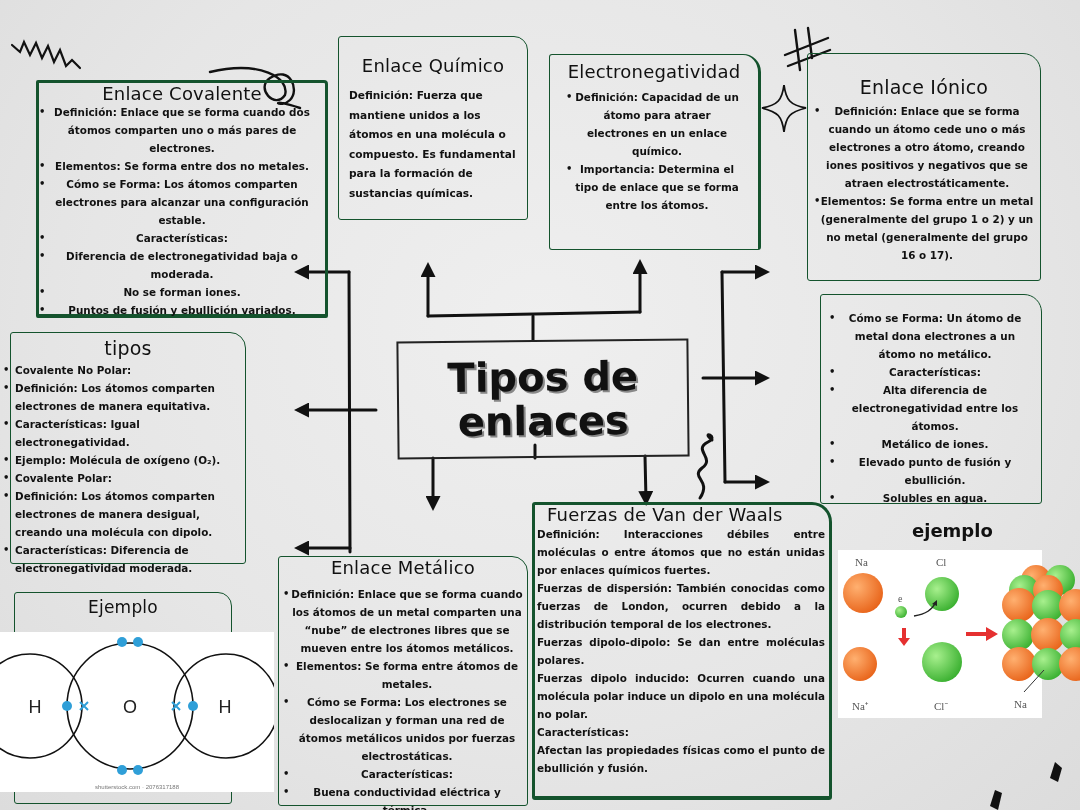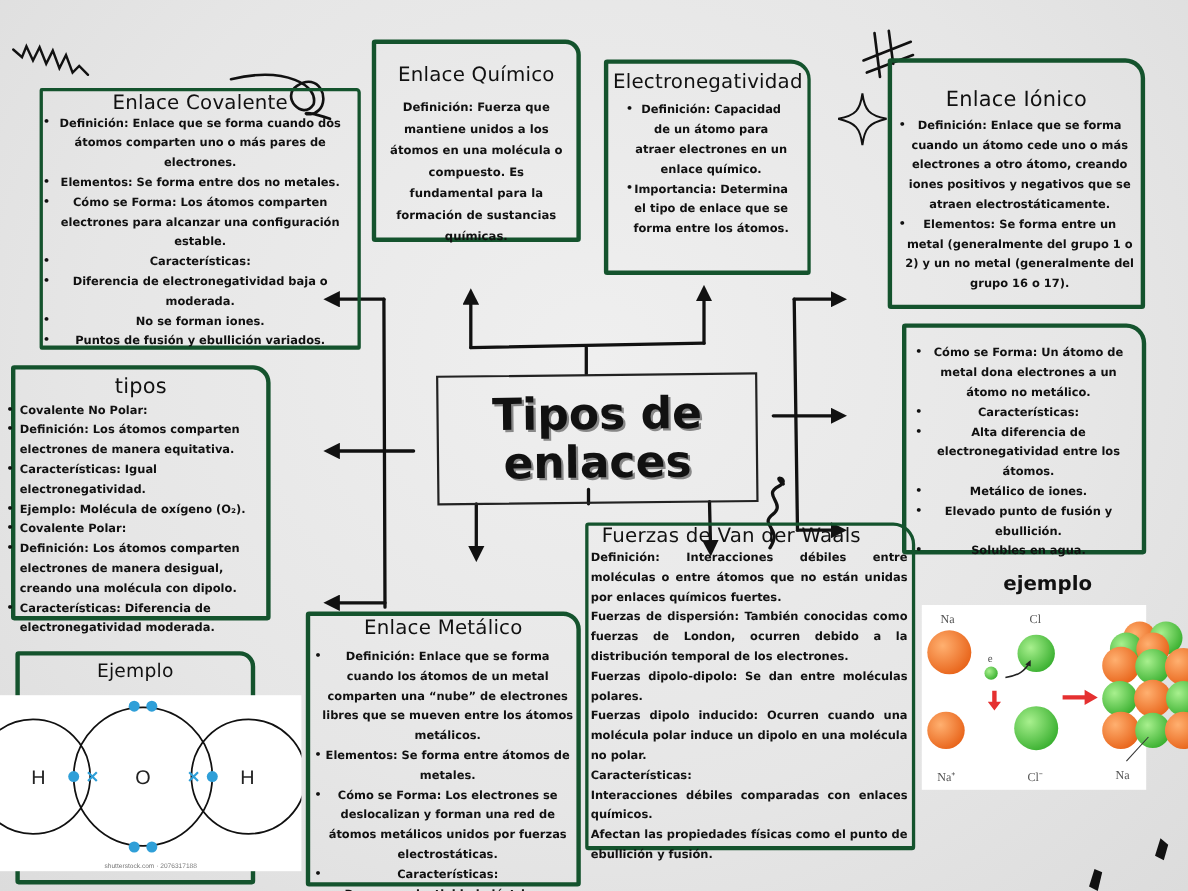"Enlace Químico" .box { border: 4px solid #14532d -> 1px solid #14532d }
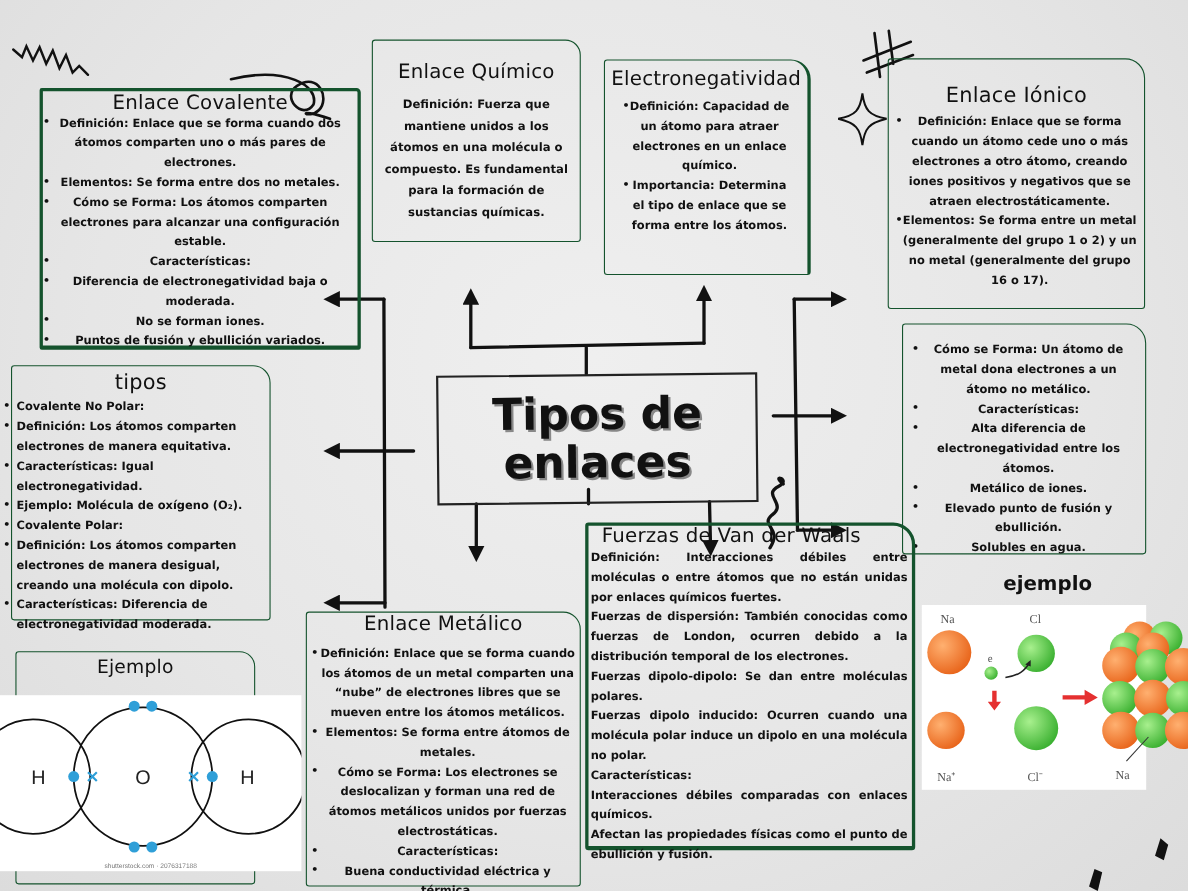"Electronegatividad" div.box { width: 188px -> 212px }
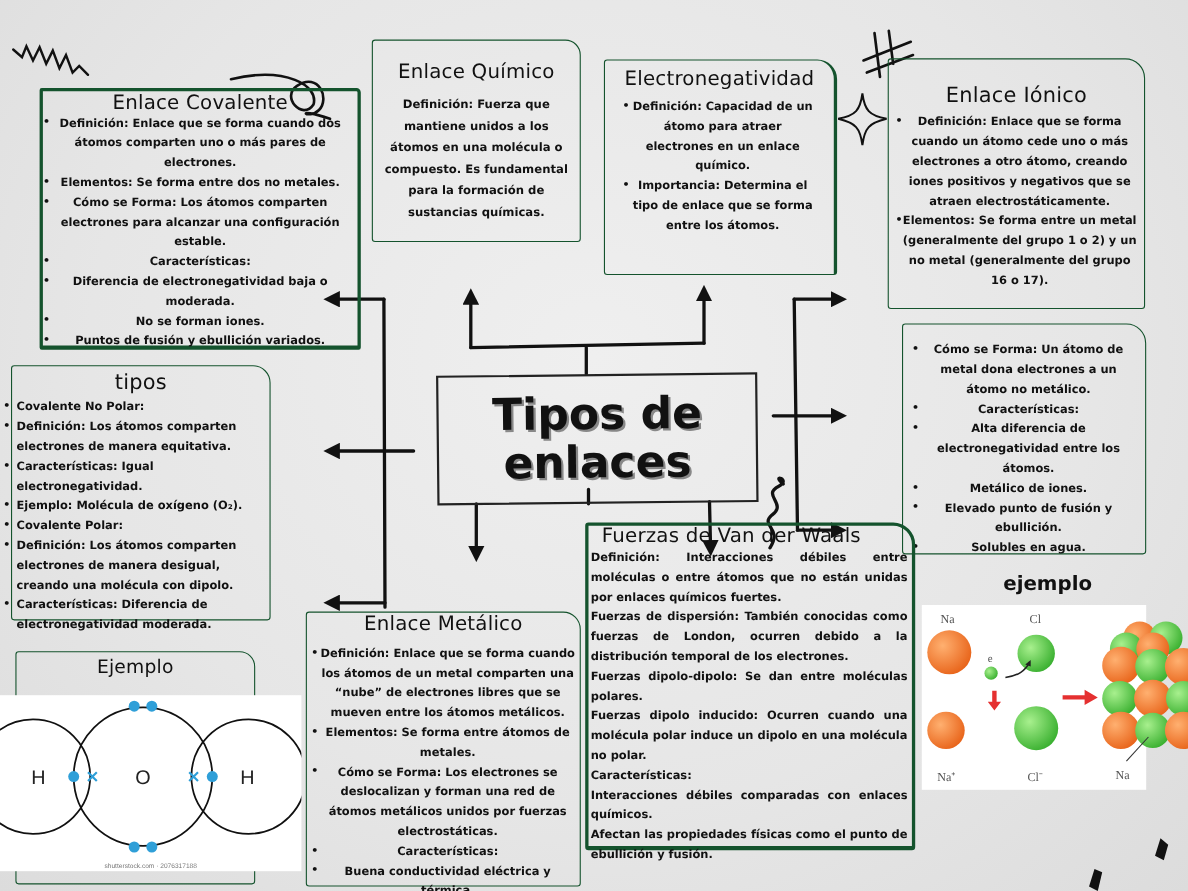"Definición: Fuerza que mantiene unidos" p { text-align: center -> none }
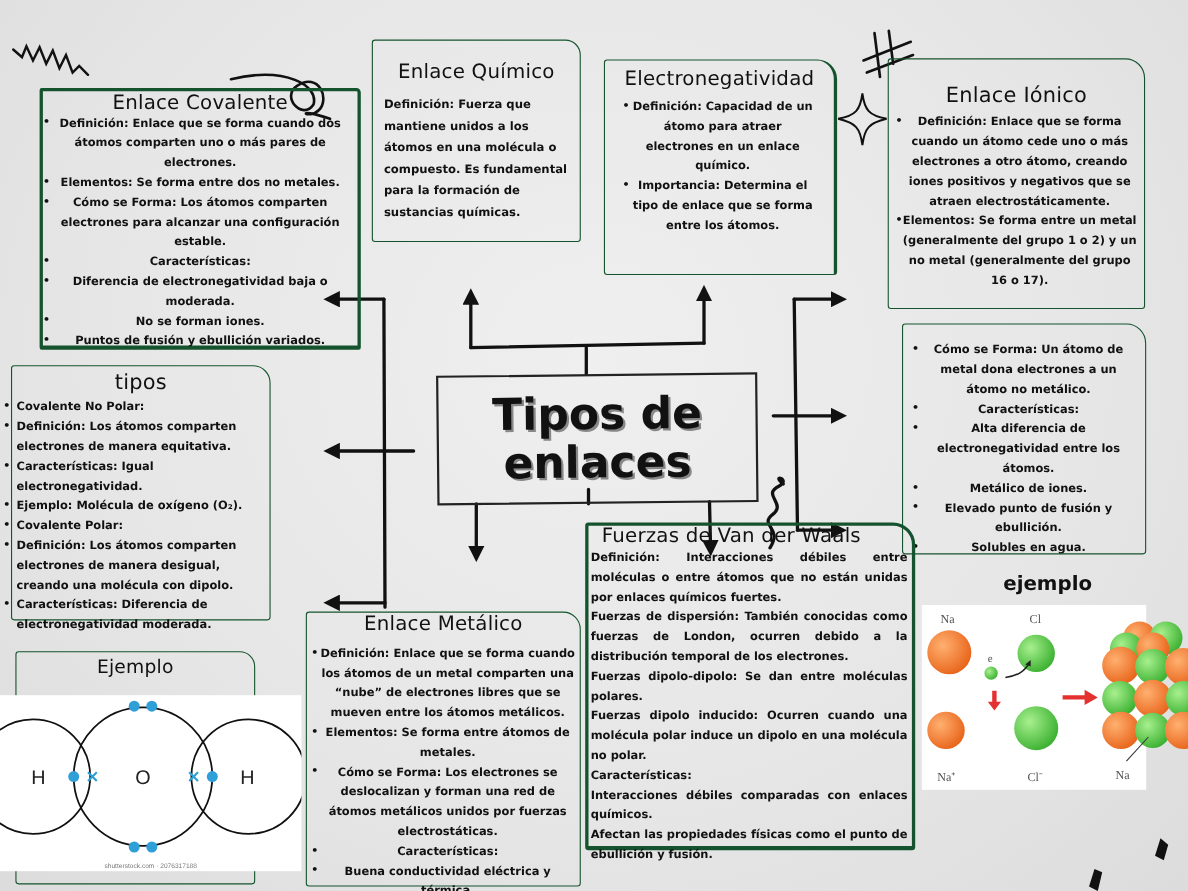"Fuerzas de Van der Waals" div.box { top: 475px -> 502px }
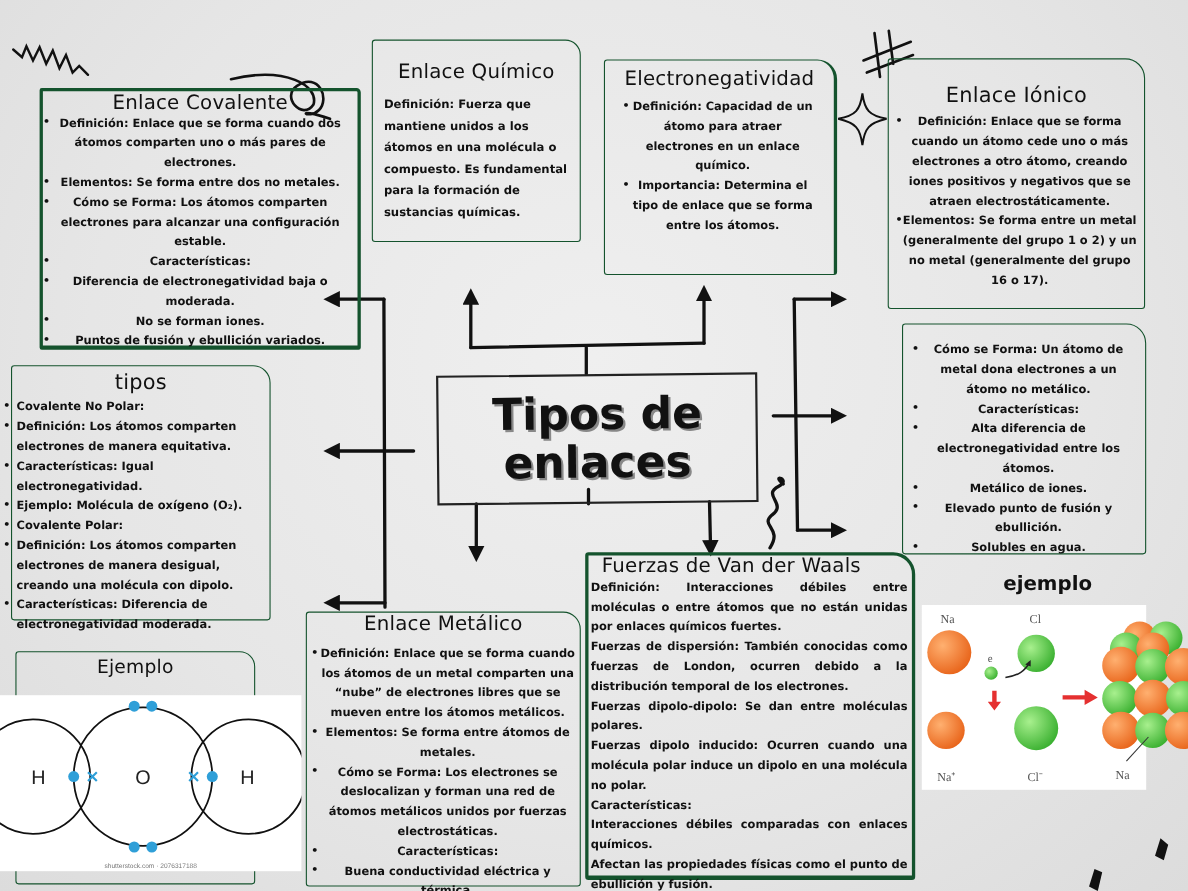"Interacciones débiles comparadas con" li { html: <li><span>Interacciones débiles comparadas con enlaces químicos.</span></li> -> none }
